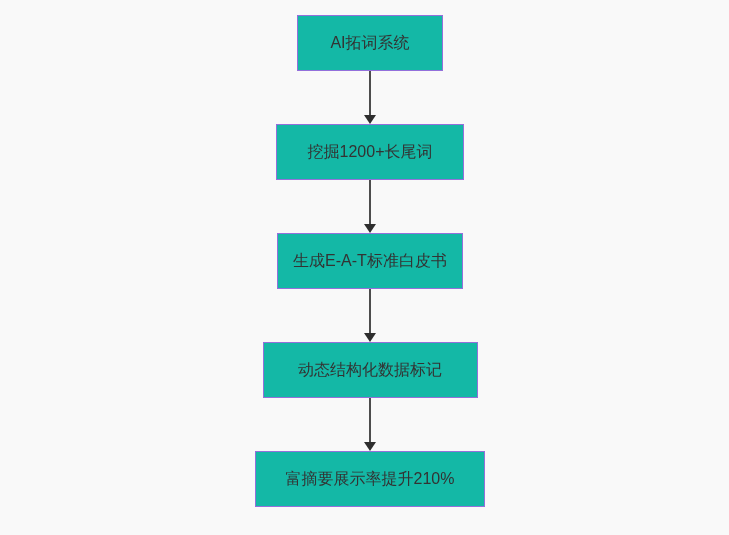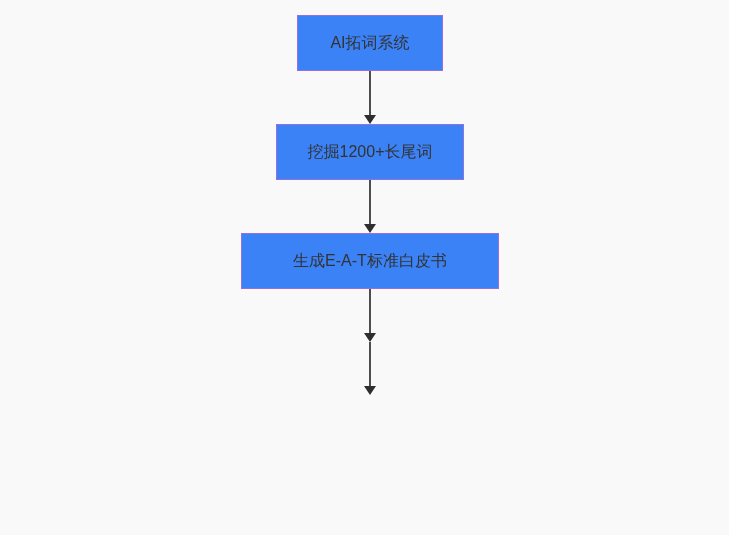"AI拓词系统" .node { background: #3b82f6 -> #14b8a6 }
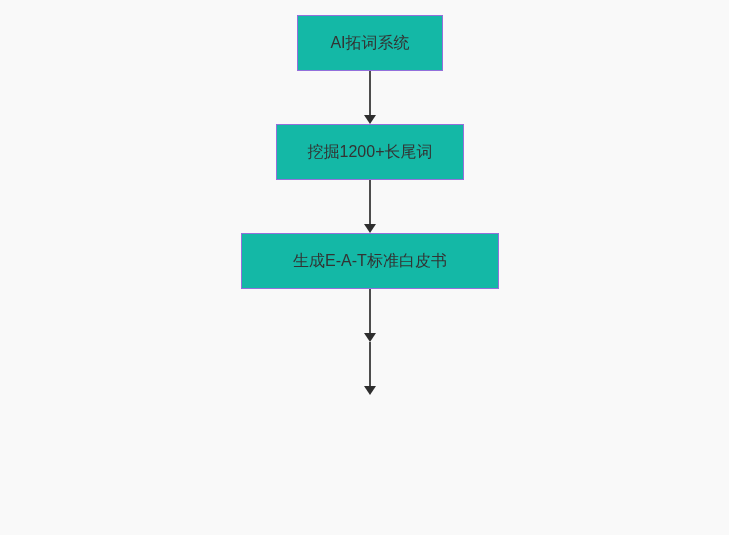"生成E-A-T标准白皮书" .n2 { width: 258px -> 186px }
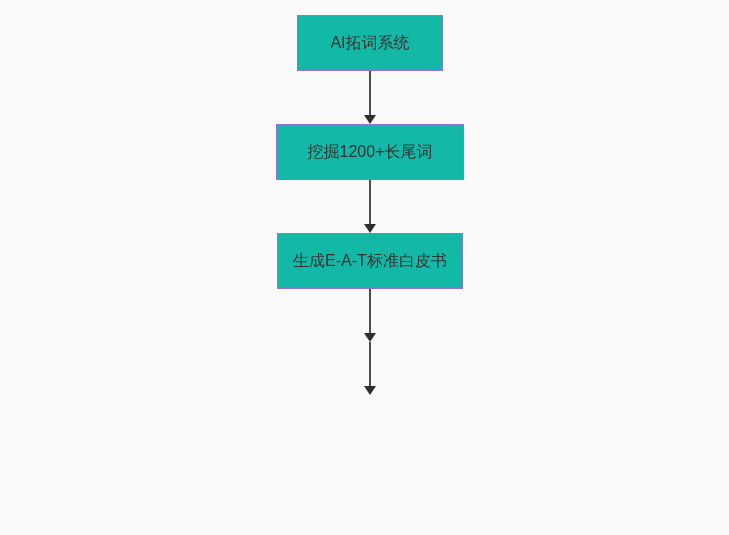"动态结构化数据标记" div.node { html: none -> <div> <span>动态结构化数据标记</span> </div> }
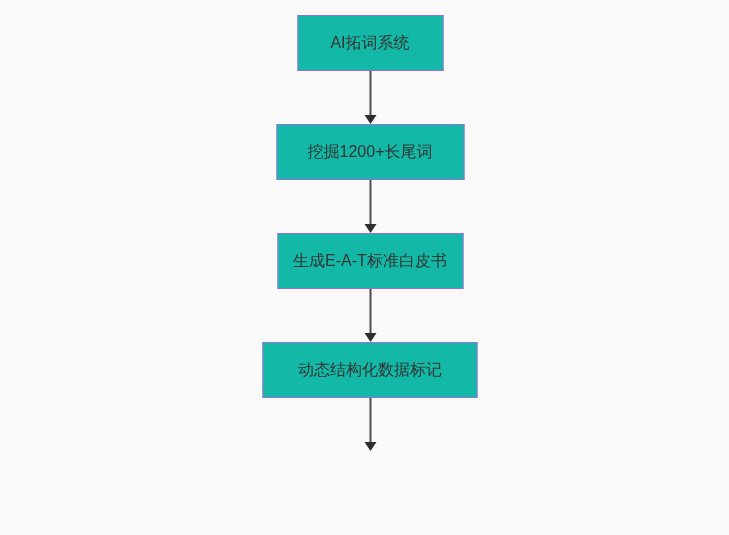"富摘要展示率提升210%" div.node { html: none -> <div> <span>富摘要展示率提升210%</span> </div> }
